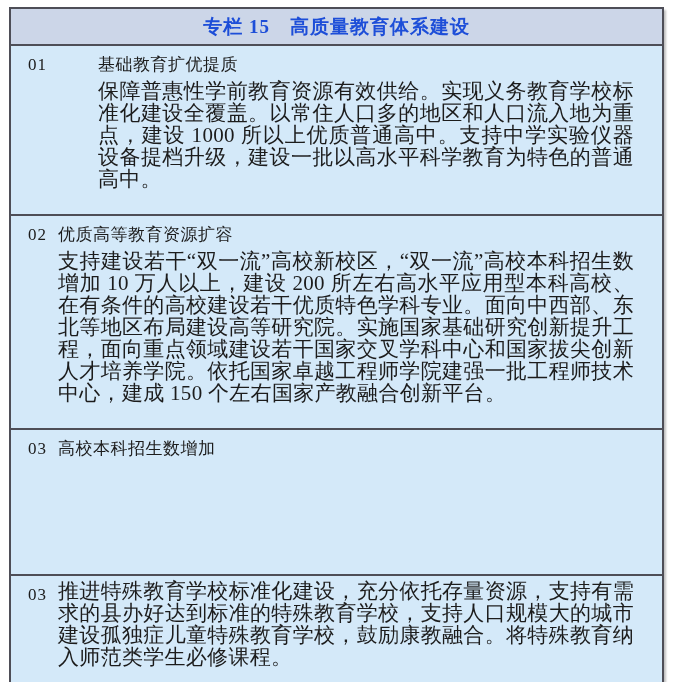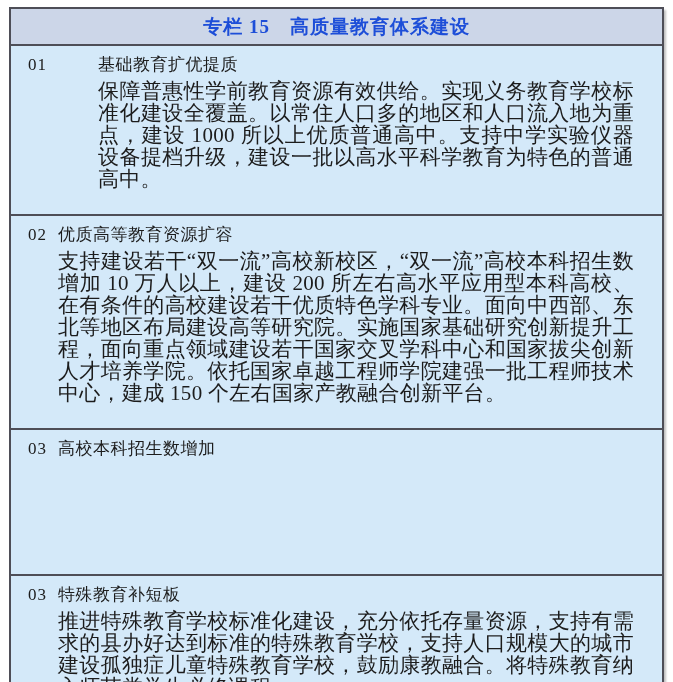"特殊教育补短板" div.section-heading { html: <div>特殊教育补短板</div> -> none }
